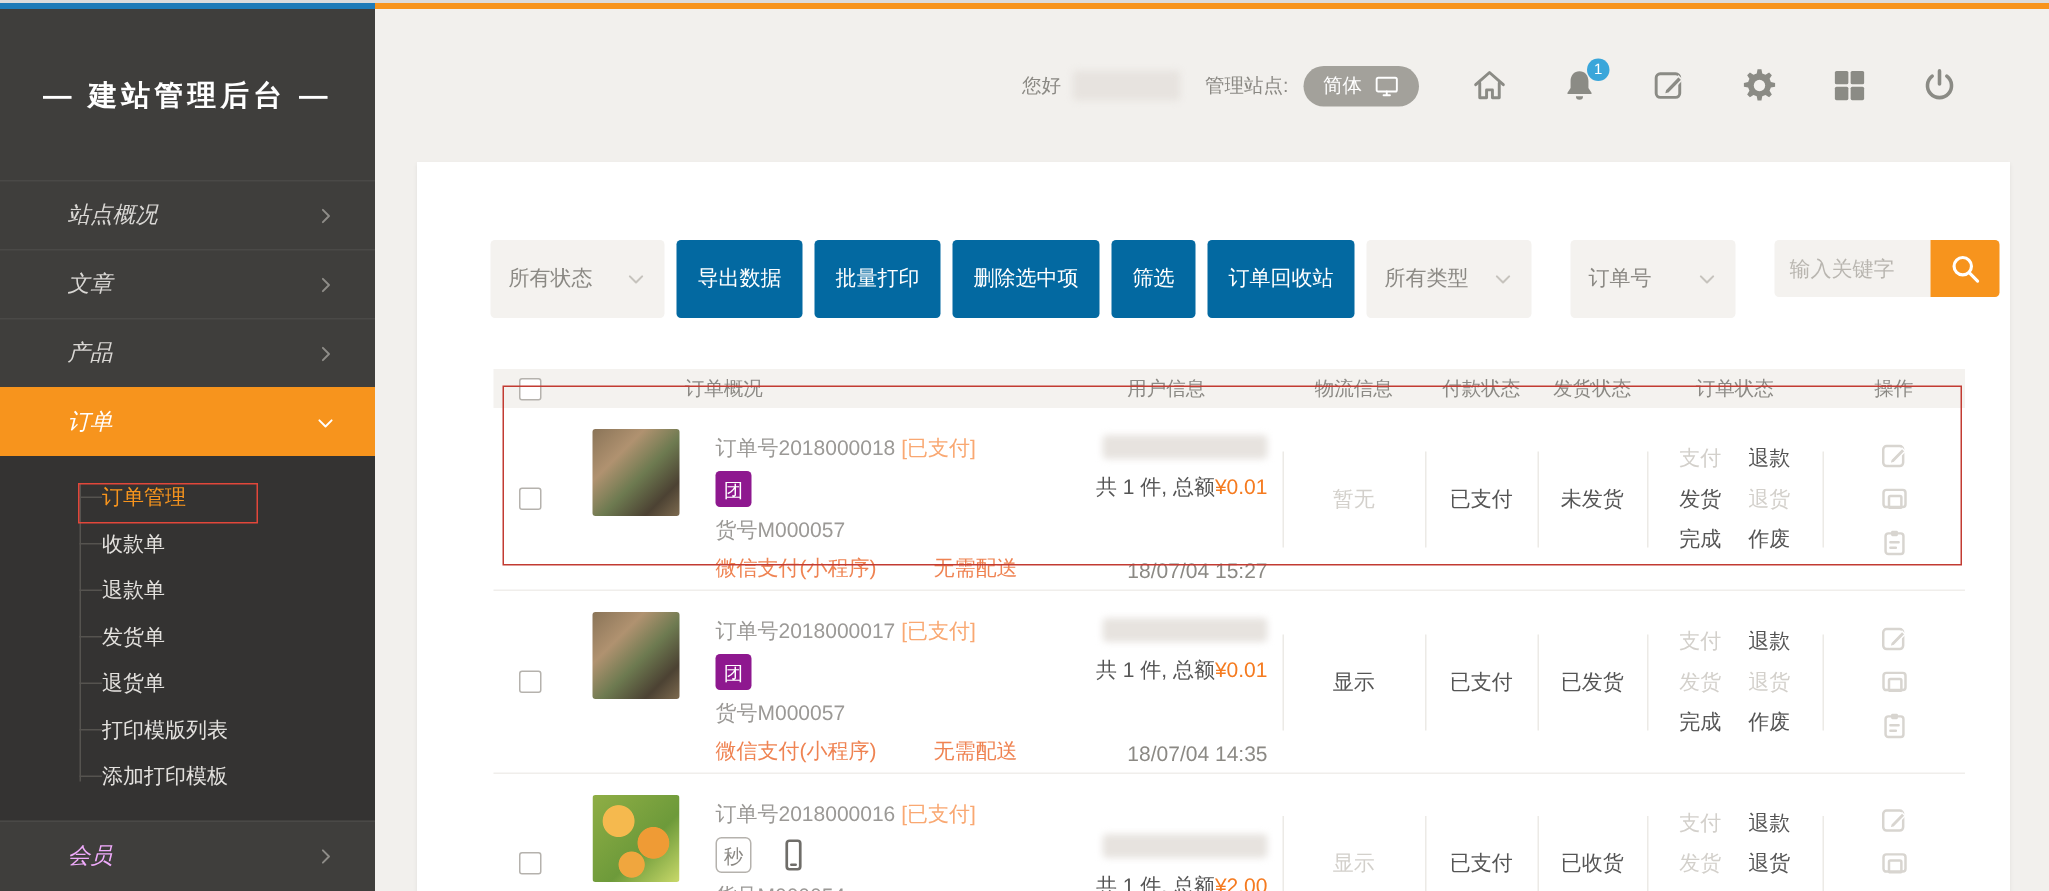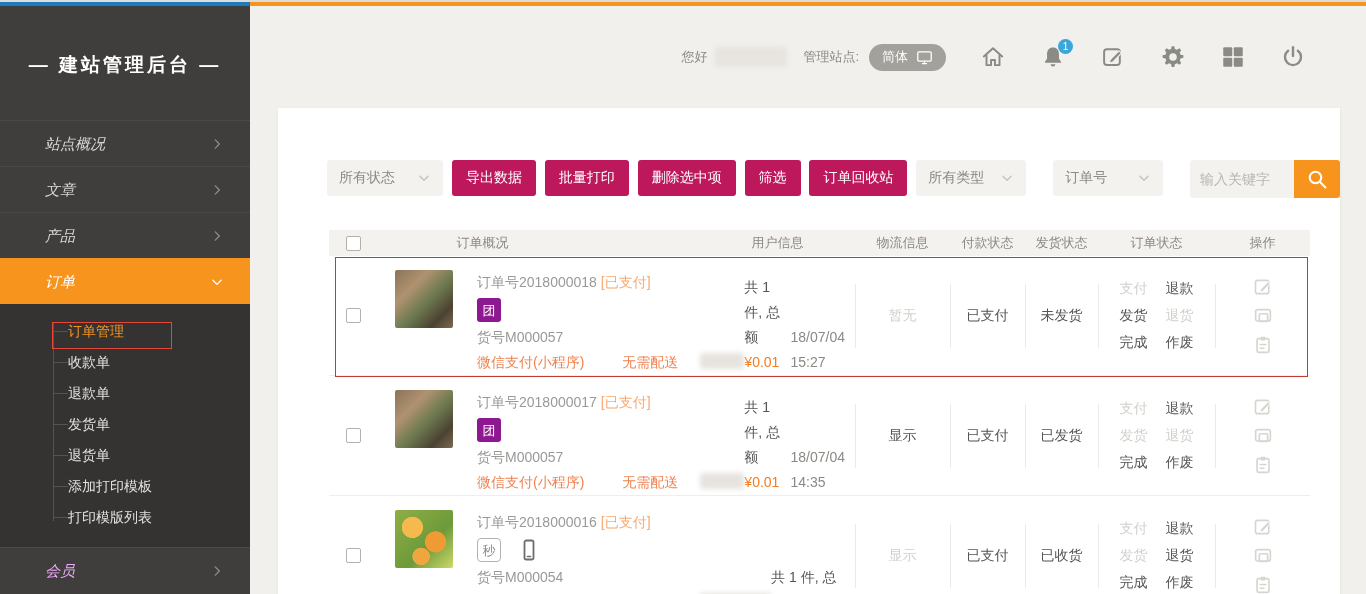"所有状态" .tools { height: 36px -> 52px; justify-content: space-between -> none }
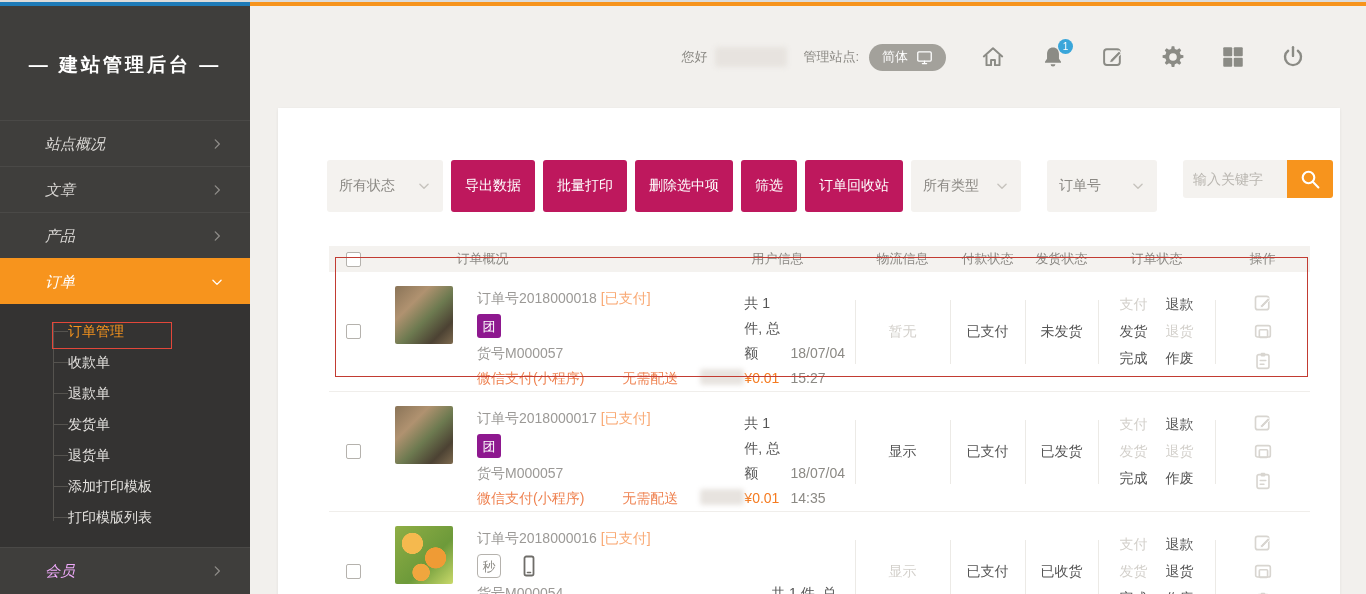"导出数据" .gbtn { background: #be185d -> #0369a1 }
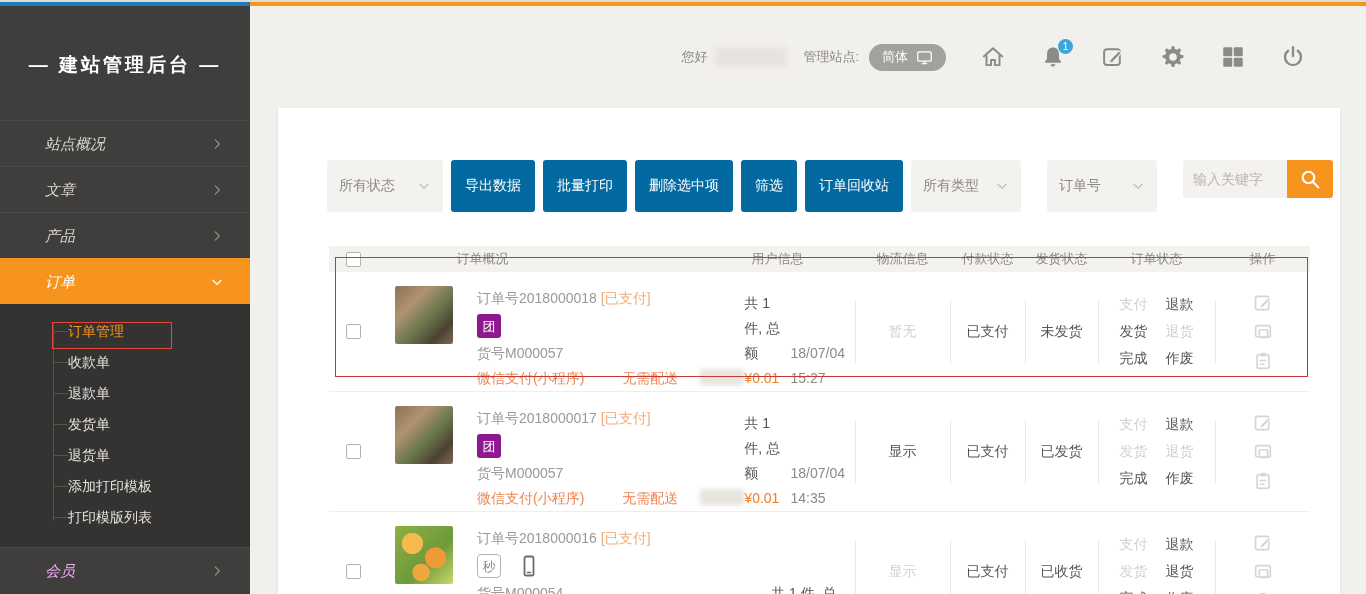"共 1 件, 总额¥0.01" .cell-user { flex-direction: row -> column; padding: 8px 10px 0 0 -> 18px 10px 0 0 }
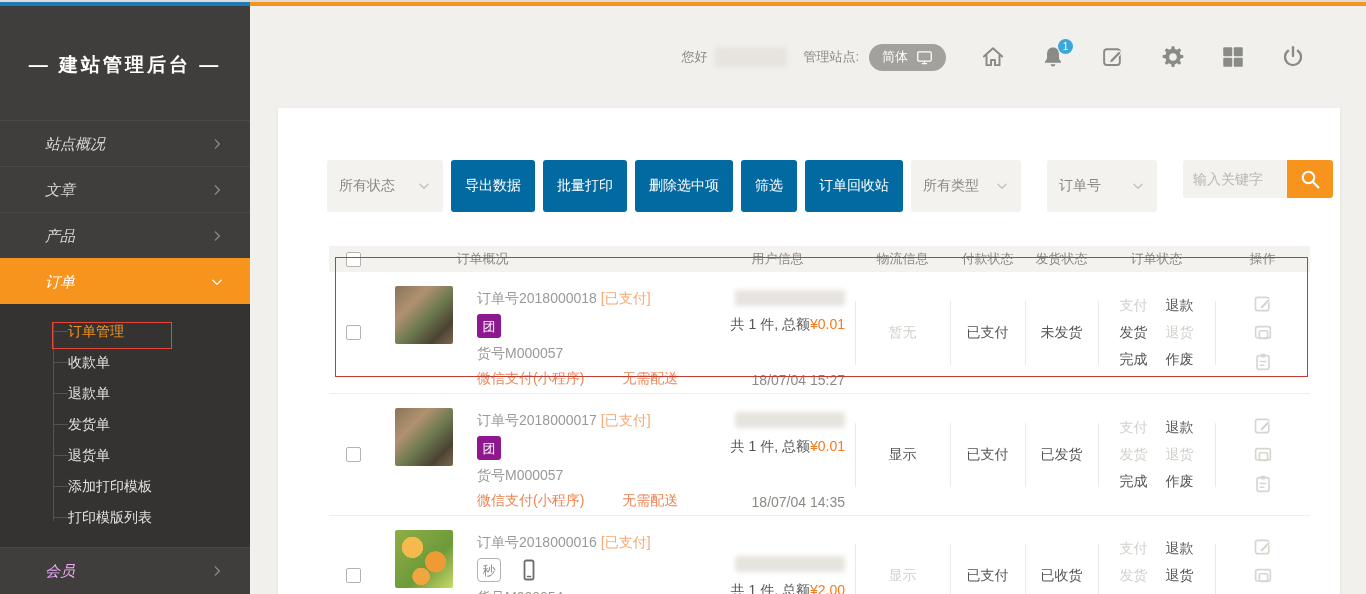"添加打印模板" div.sub-item { order: before "打印模版列表" -> after "打印模版列表" }
